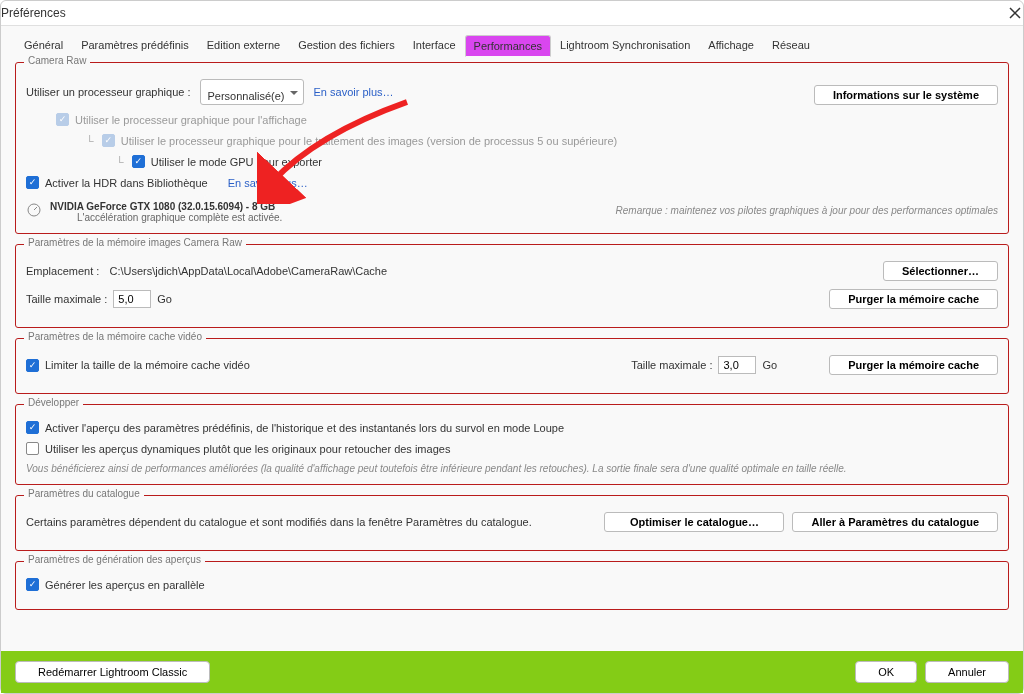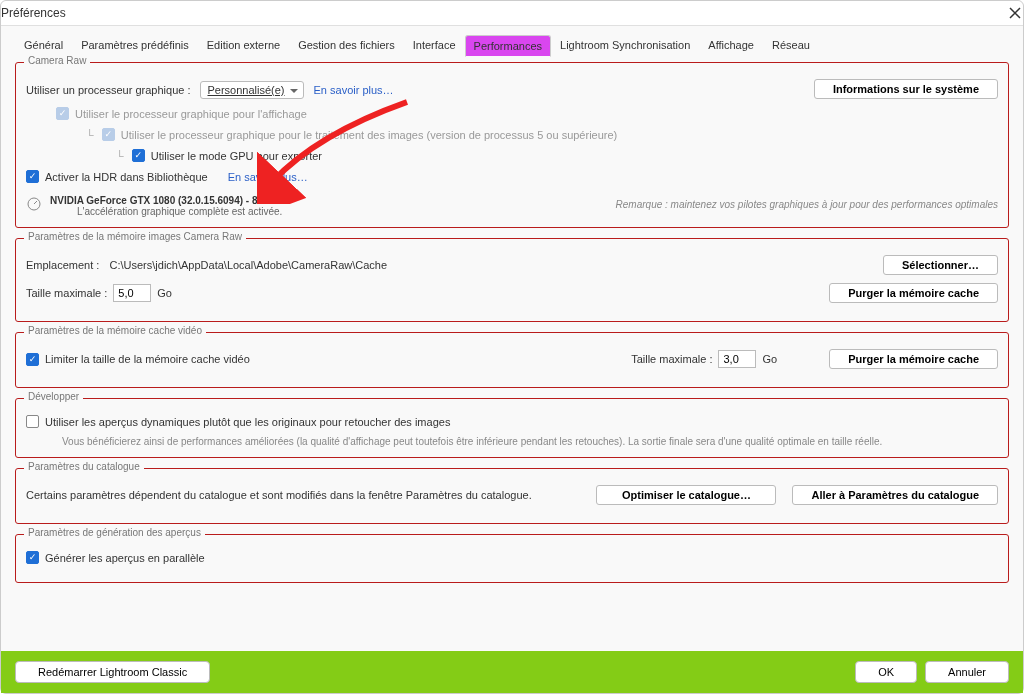"Personnalisé(e)" .sel { padding: 2px 18px 2px 6px -> 10px 18px 2px 6px; text-decoration: underline -> none }
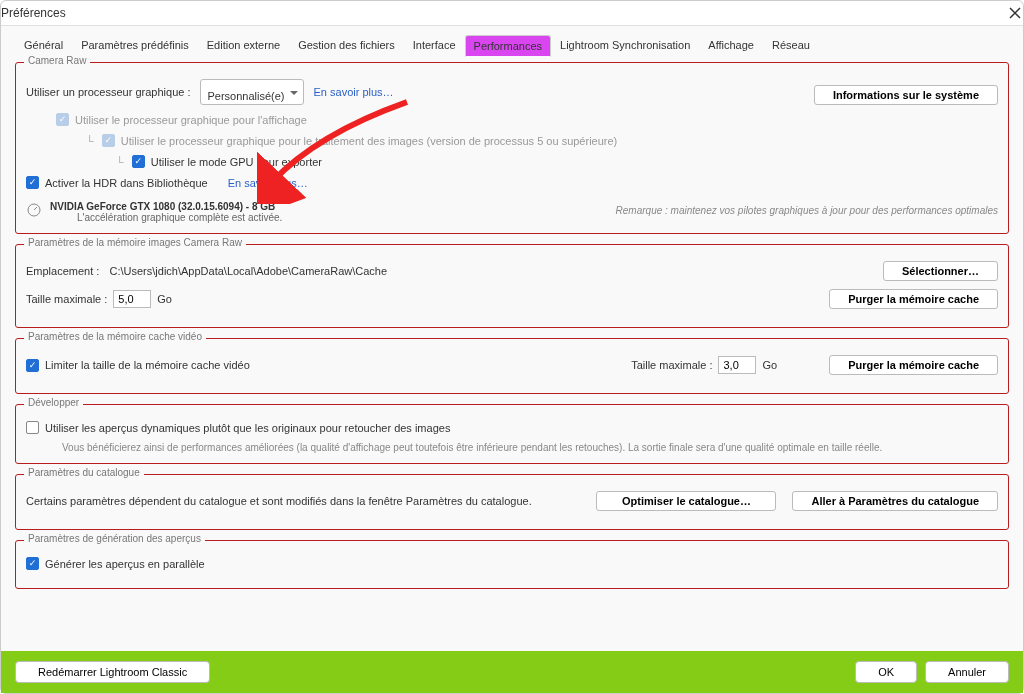"Activer l'aperçu des paramètres" div.row { html: none -> <div> <span></span> <span>Activer l'aperçu des paramètres prédéfinis, de l'historique et des instantanés lors du survol en mode Loupe</span> </div> }
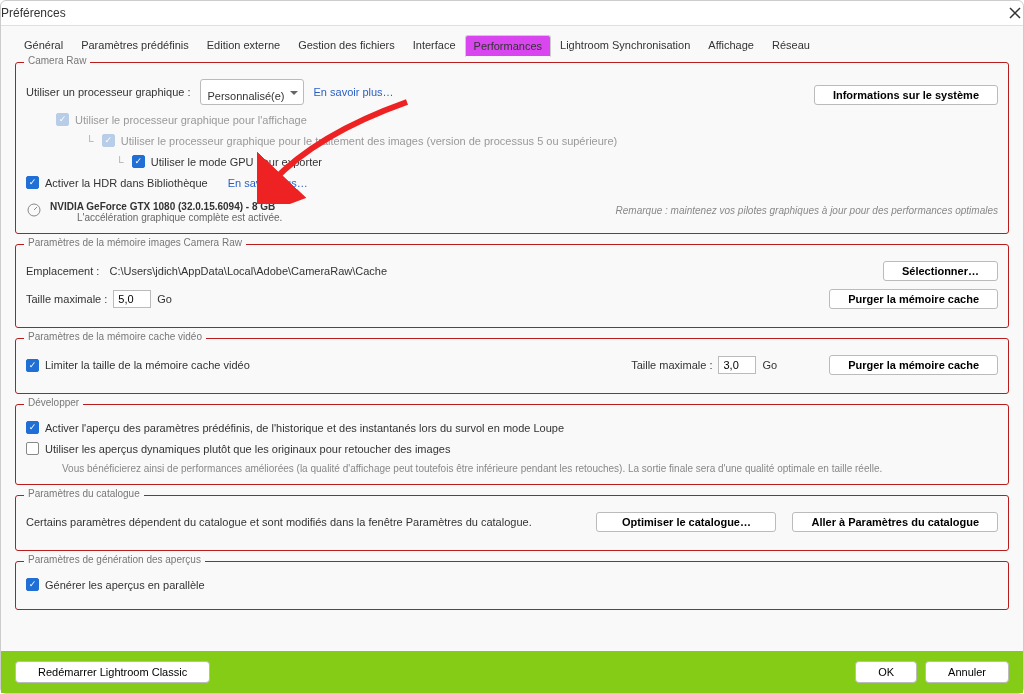"Vous bénéficierez ainsi de performances" .remark2 { font-style: none -> italic; margin-left: 36px -> none }
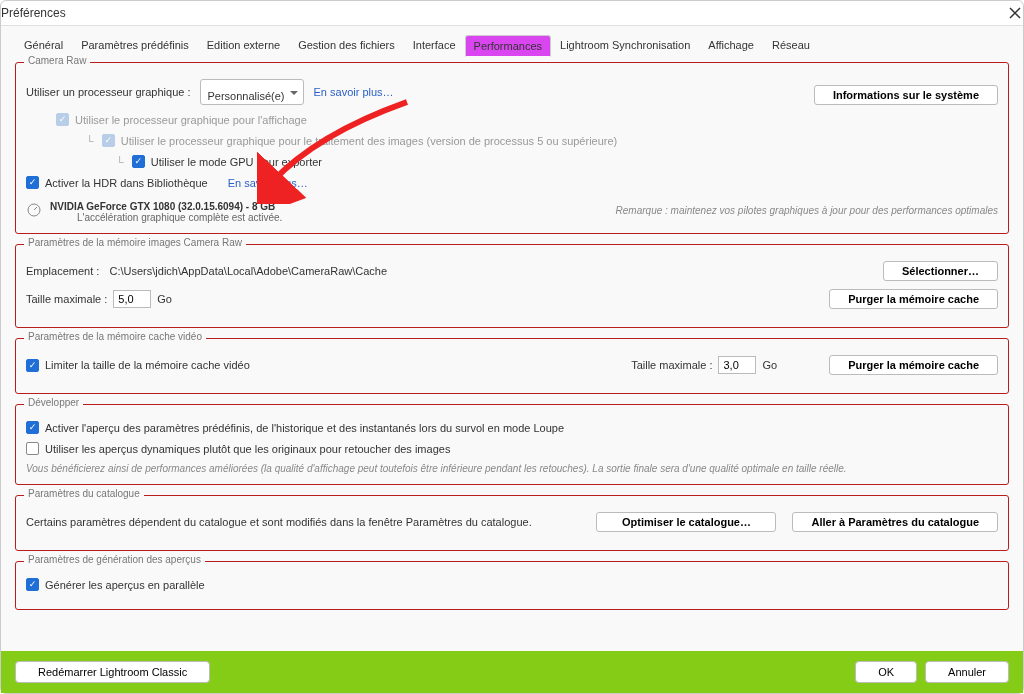"Optimiser le catalogue…" span { gap: 16px -> 8px }
